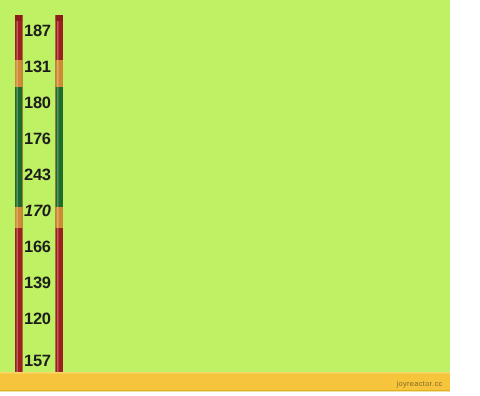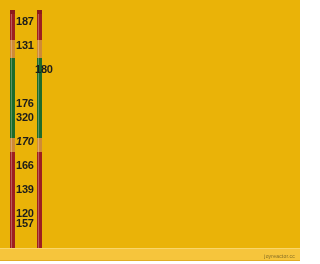"187" #scene { background: #eab308 -> #bef264 }
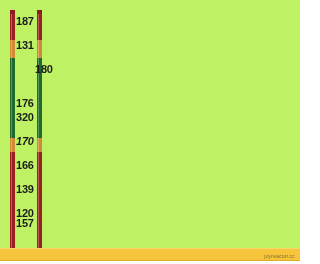"180" div.scale-label { padding-left: 19px -> none }
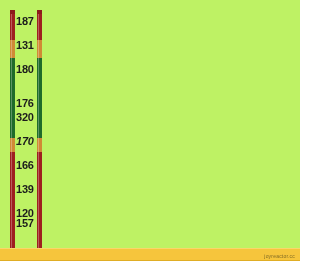"176" div.scale-label { top: 87px -> 77px }
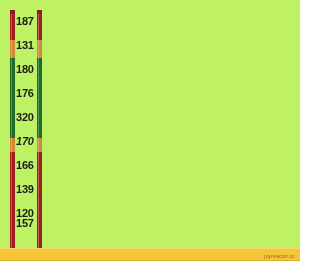"320" div.scale-label { text: 320 -> 243 }
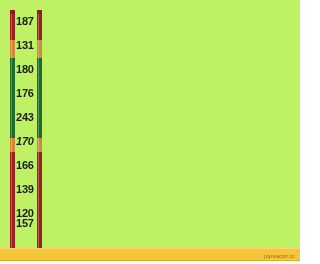"157" div.scale-label { top: 207px -> 225px }
